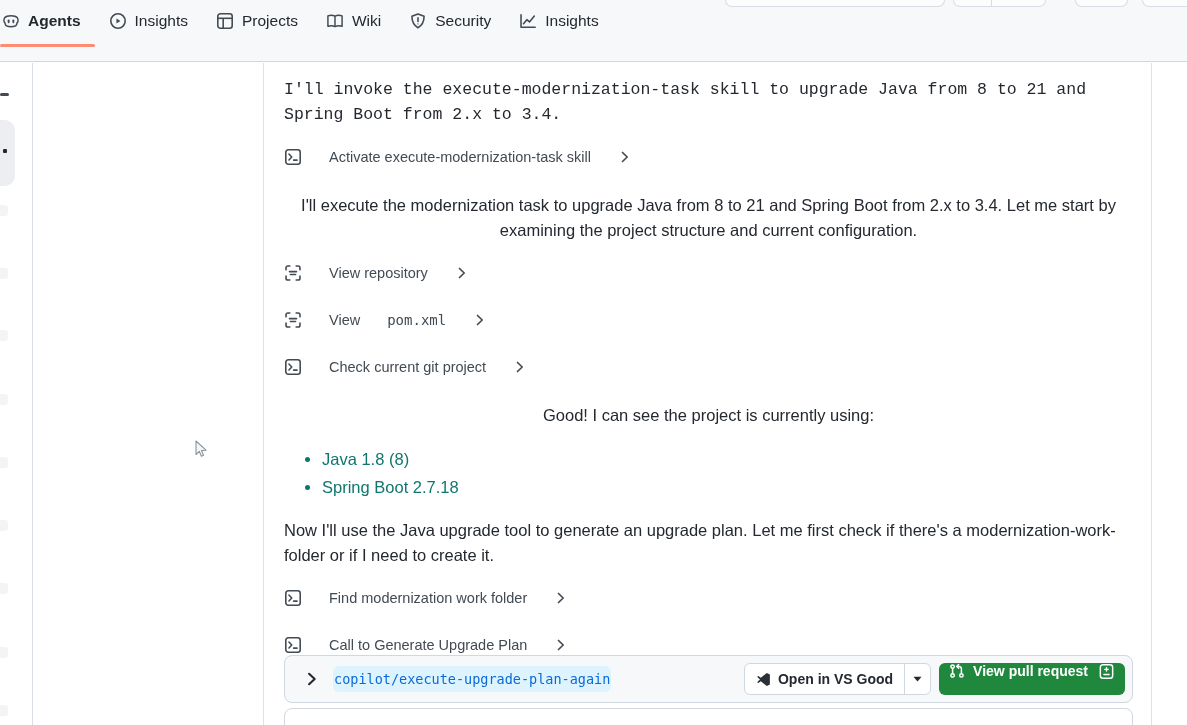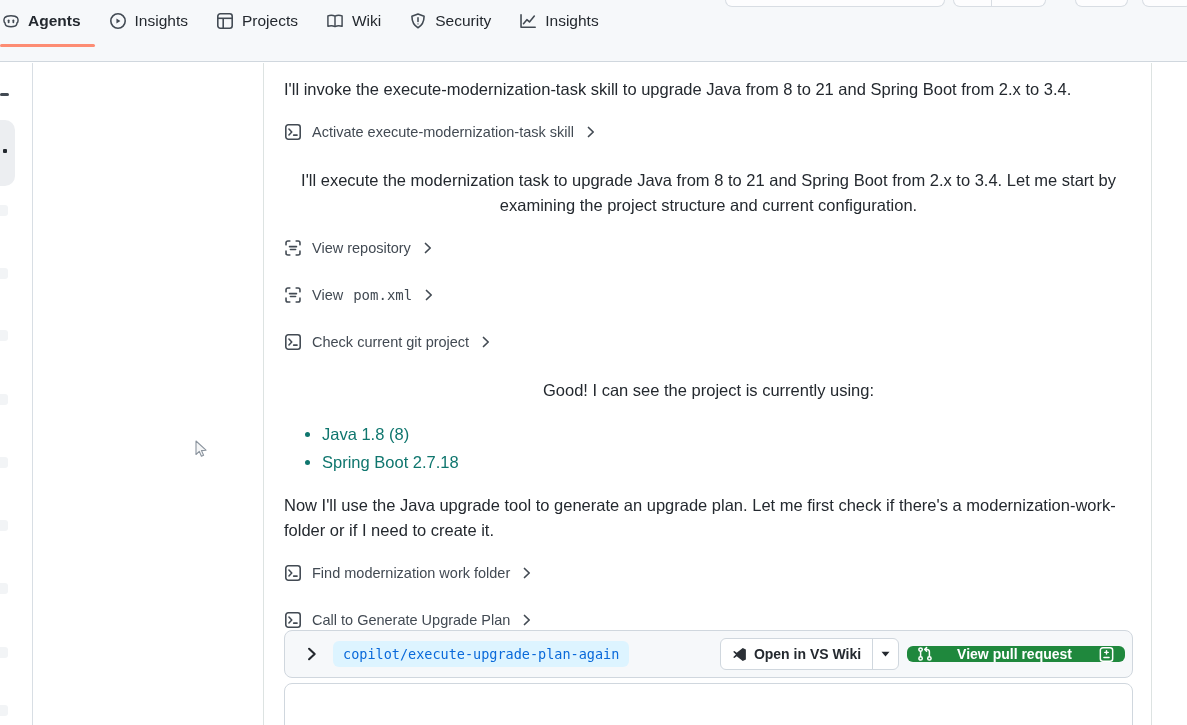"I'll invoke the" .thread > :first-child { font-family: none -> Liberation Mono, monospace }
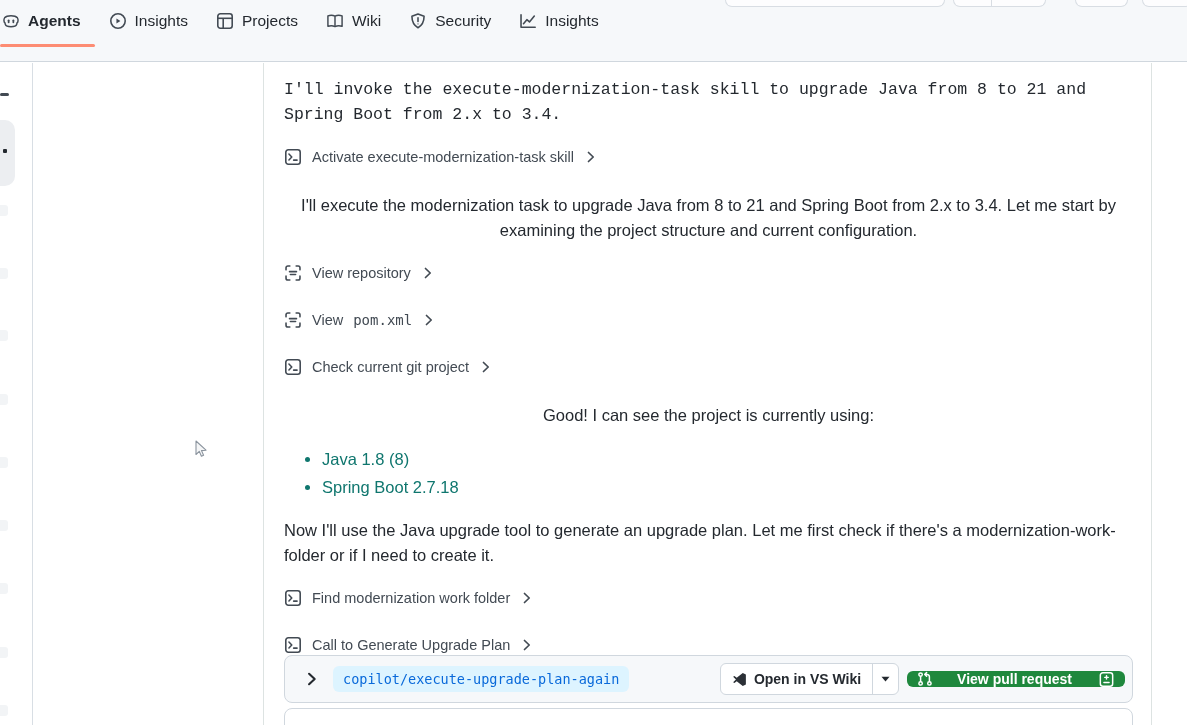"Activate execute-modernization-task" .tool { gap: 10px -> 27px }
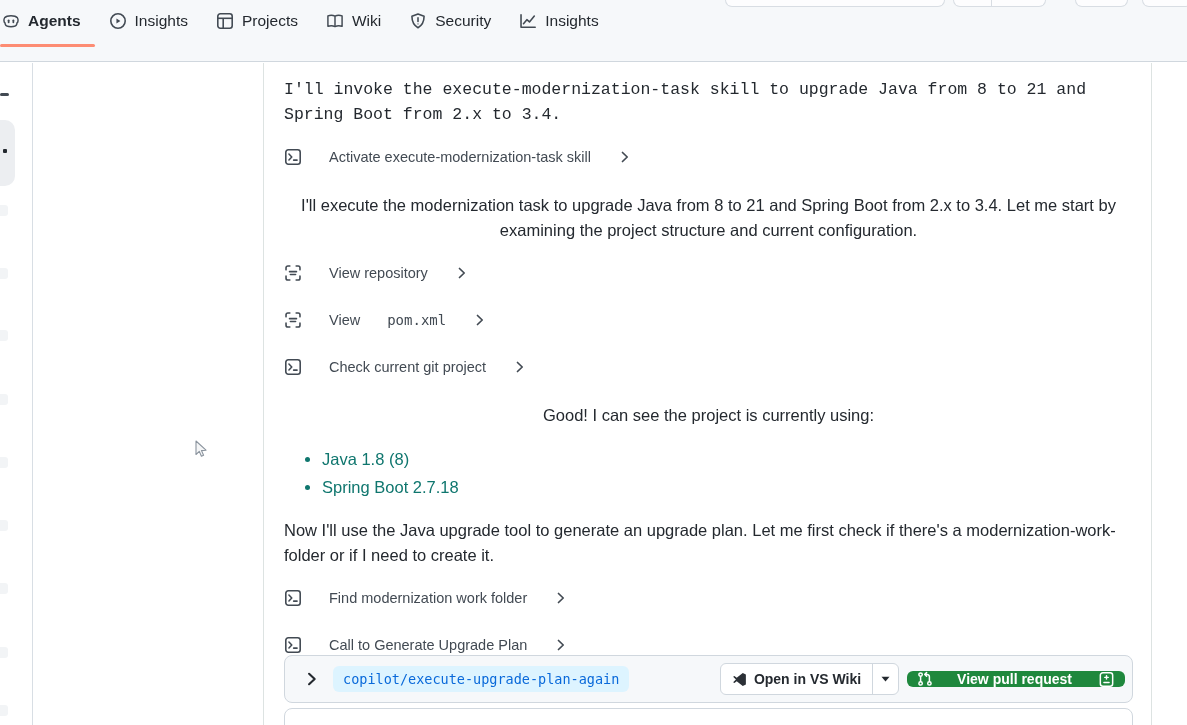"copilot/execute-upgrade-plan-again" .branch-pill { padding: 5px 10px -> 5px 1px }
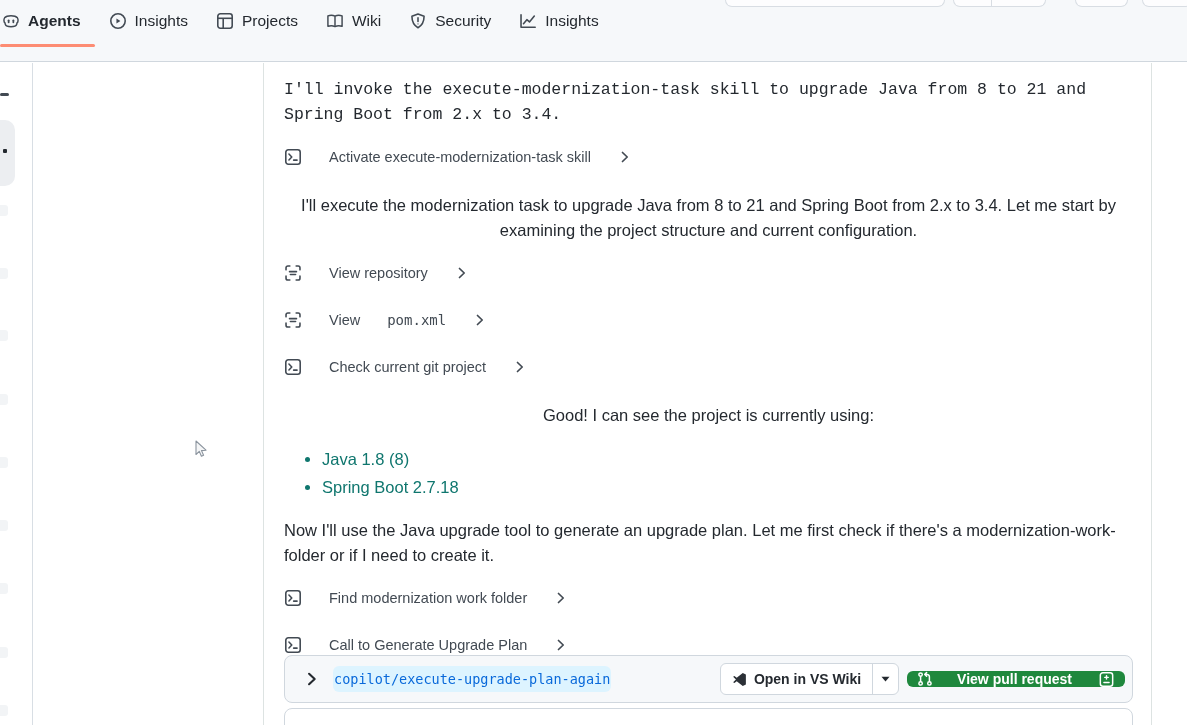"Open in VS Wiki" span { text: Wiki -> Good }
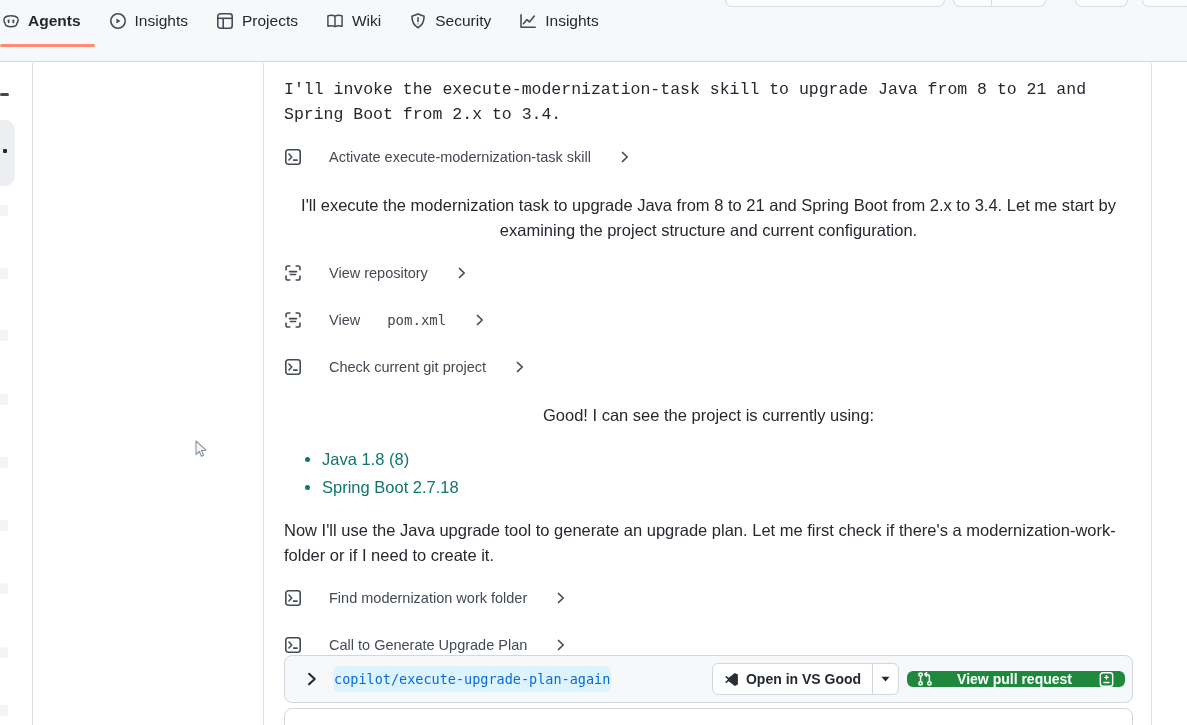"View pull request" .pr-btn { gap: 24px -> 8px; height: 16px -> 32px }
